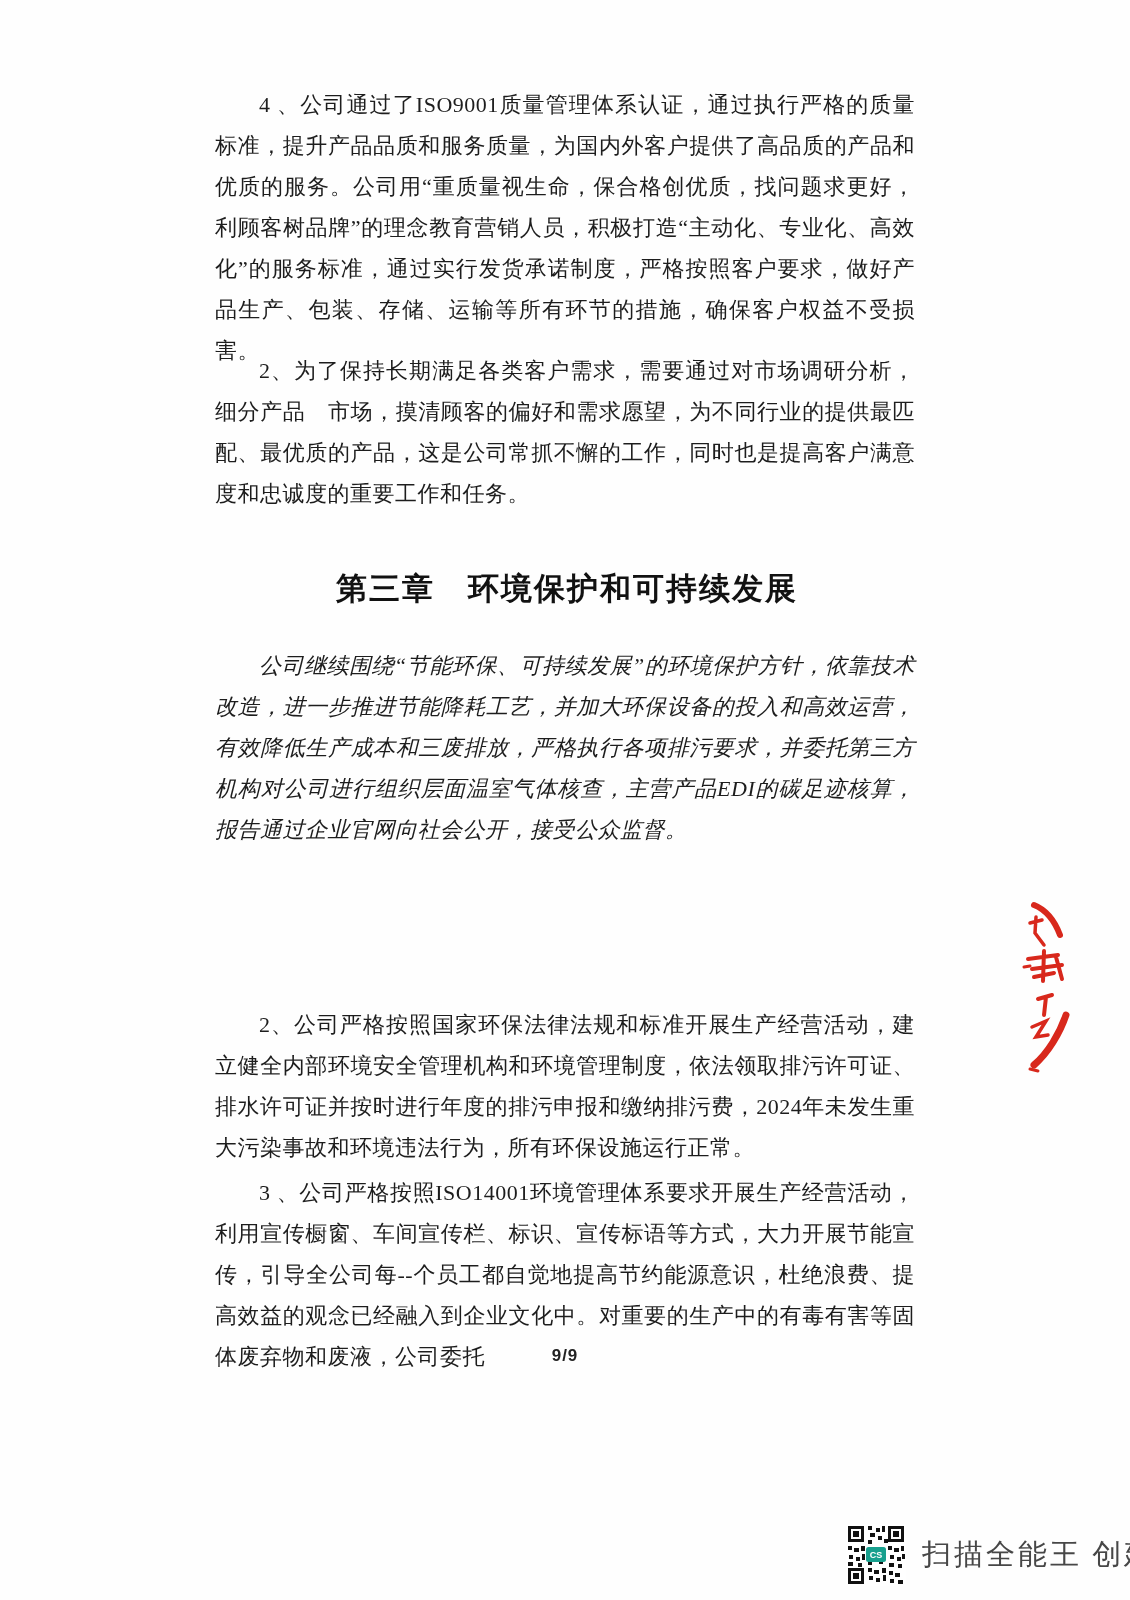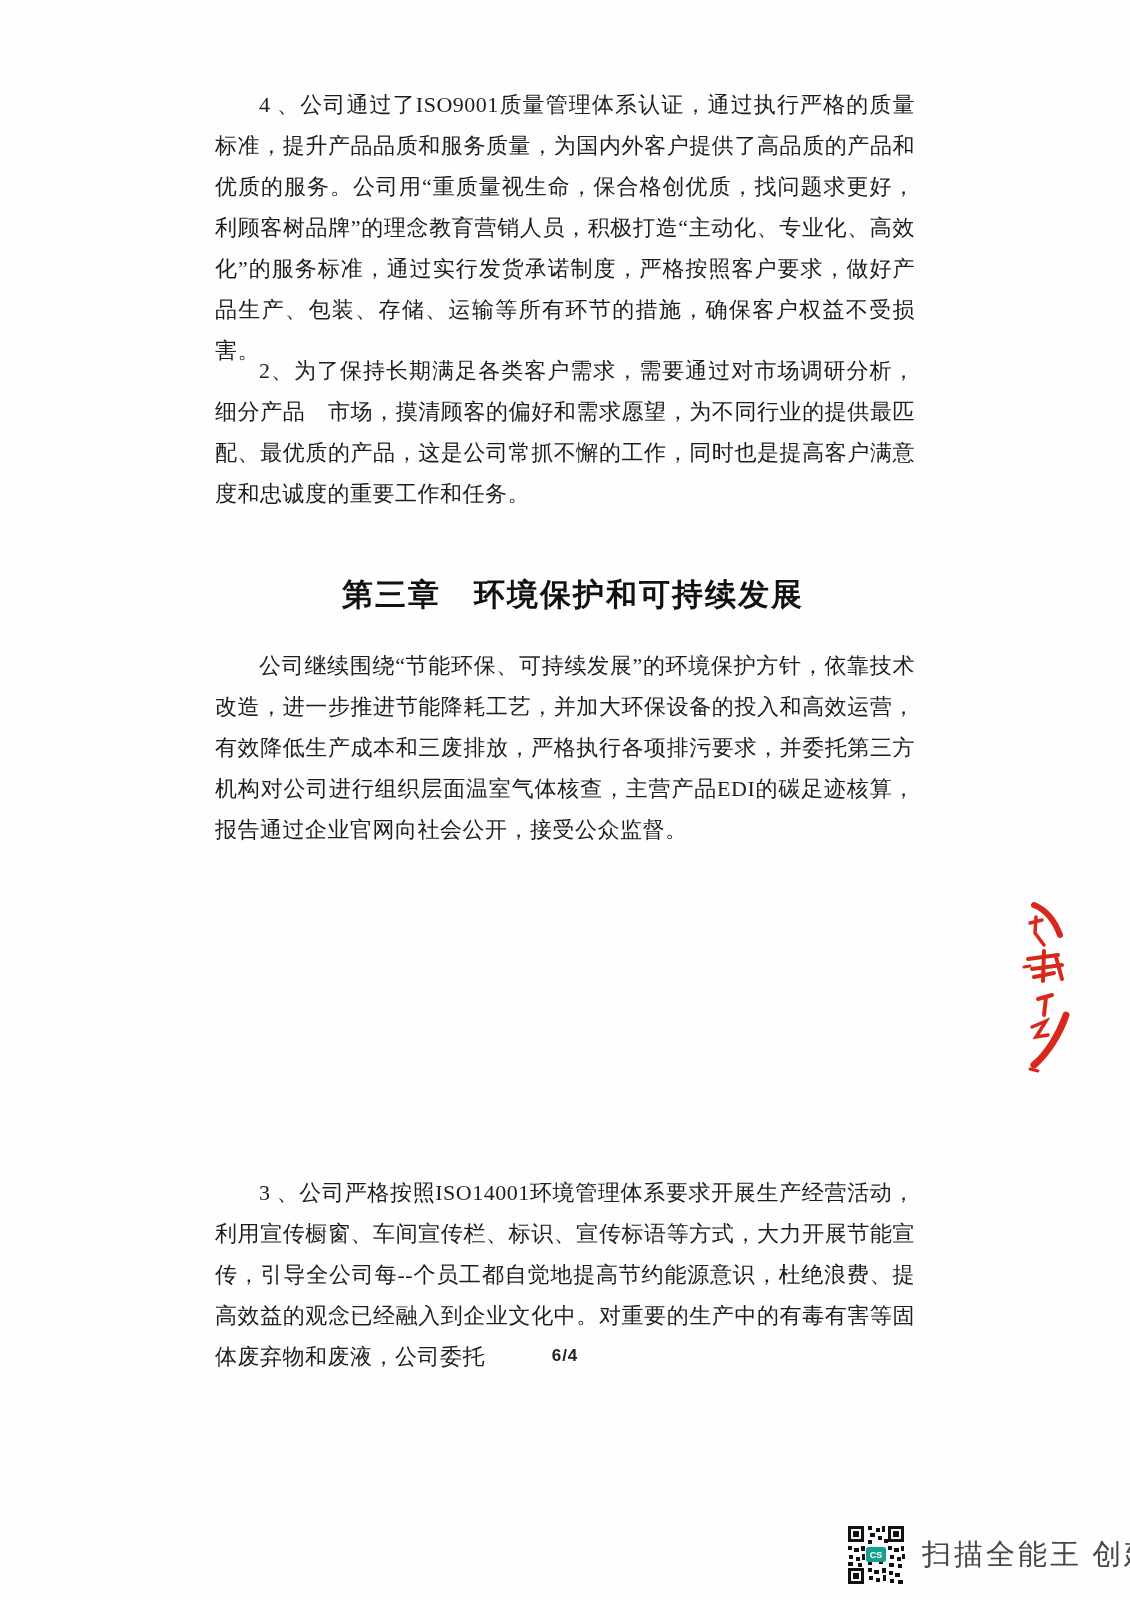"第三章 环境保护和可持续发展" .chapter-title { margin: 8px -> 2px }
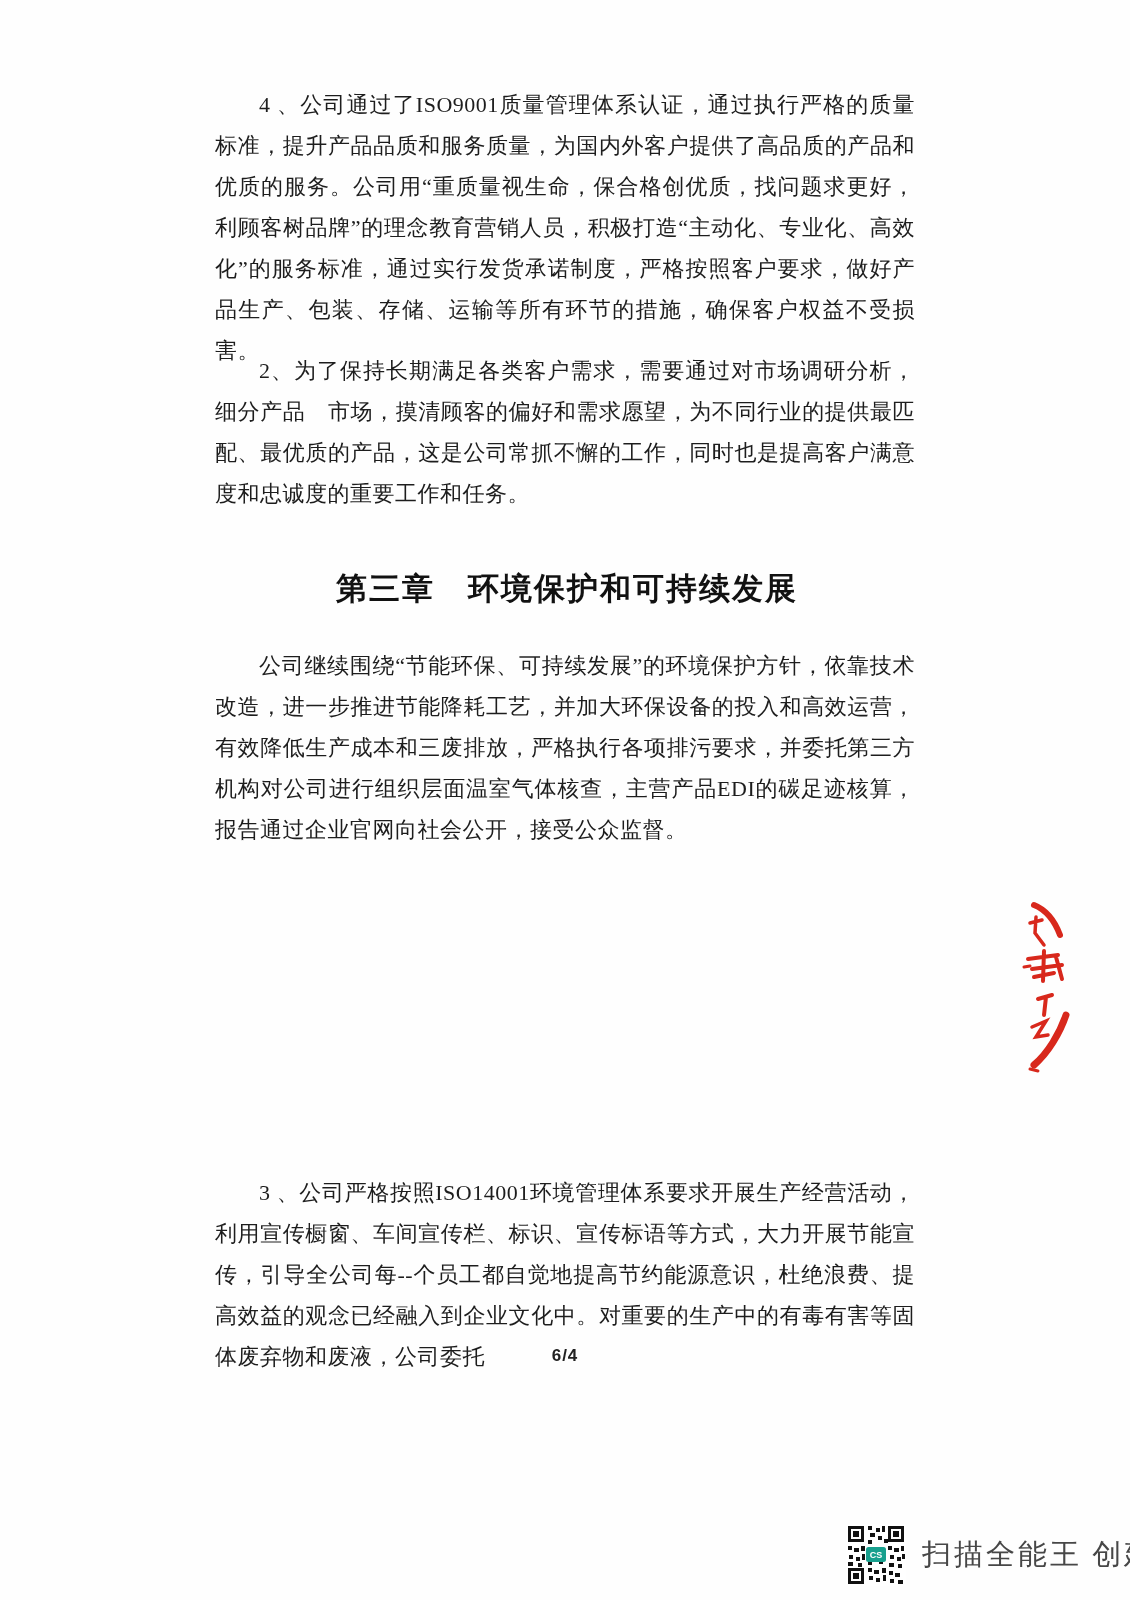"公司继续围绕“节能环保、可持续发展”的环境保护方针，依靠技术改造，进一步推进节能" p.body-text { font-style: none -> italic }
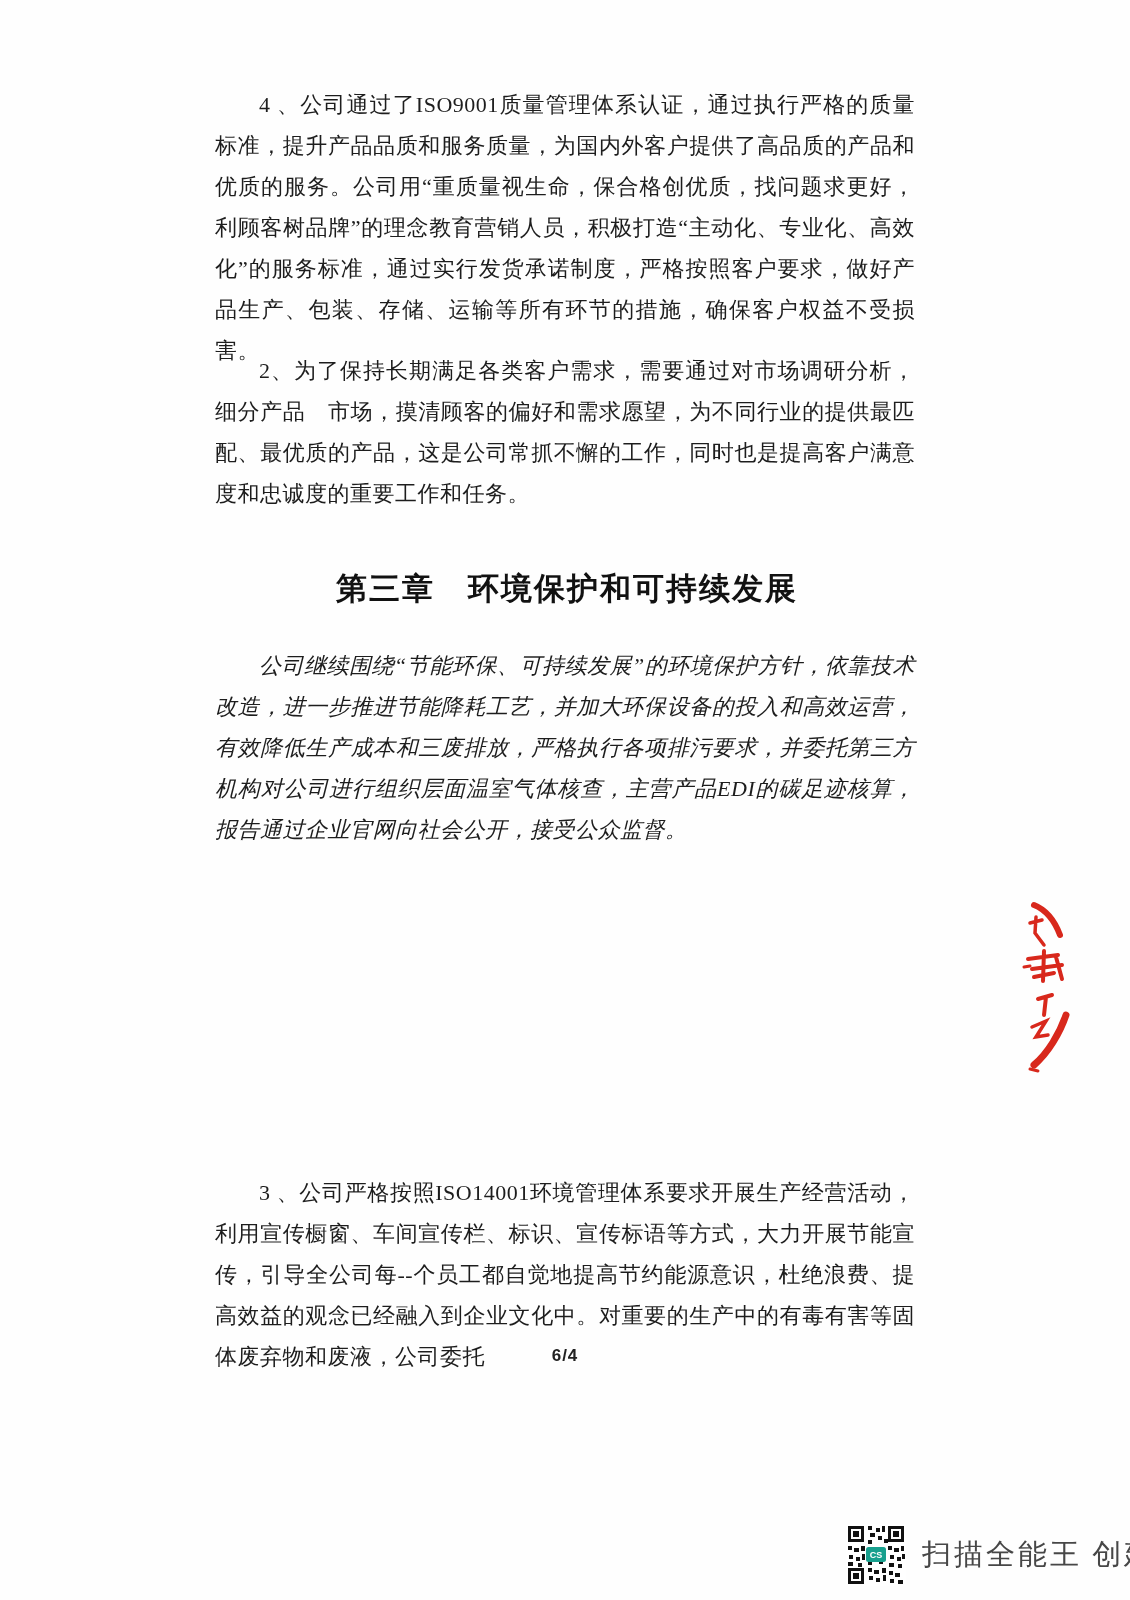"2、公司严格按照国家环保法律法规和标准开展生产经营活动，建立健全内部环境安全管理" p.body-text { html: none -> <p>2、公司严格按照国家环保法律法规和标准开展生产经营活动，建立健全内部环境安全管理机构和环境管理制度，依法领取排污许可证、排水许可证并按时进行年度的排污申报和缴纳排污费，2024年未发生重大污染事故和环境违法行为，所有环保设施运行正常。</p> }
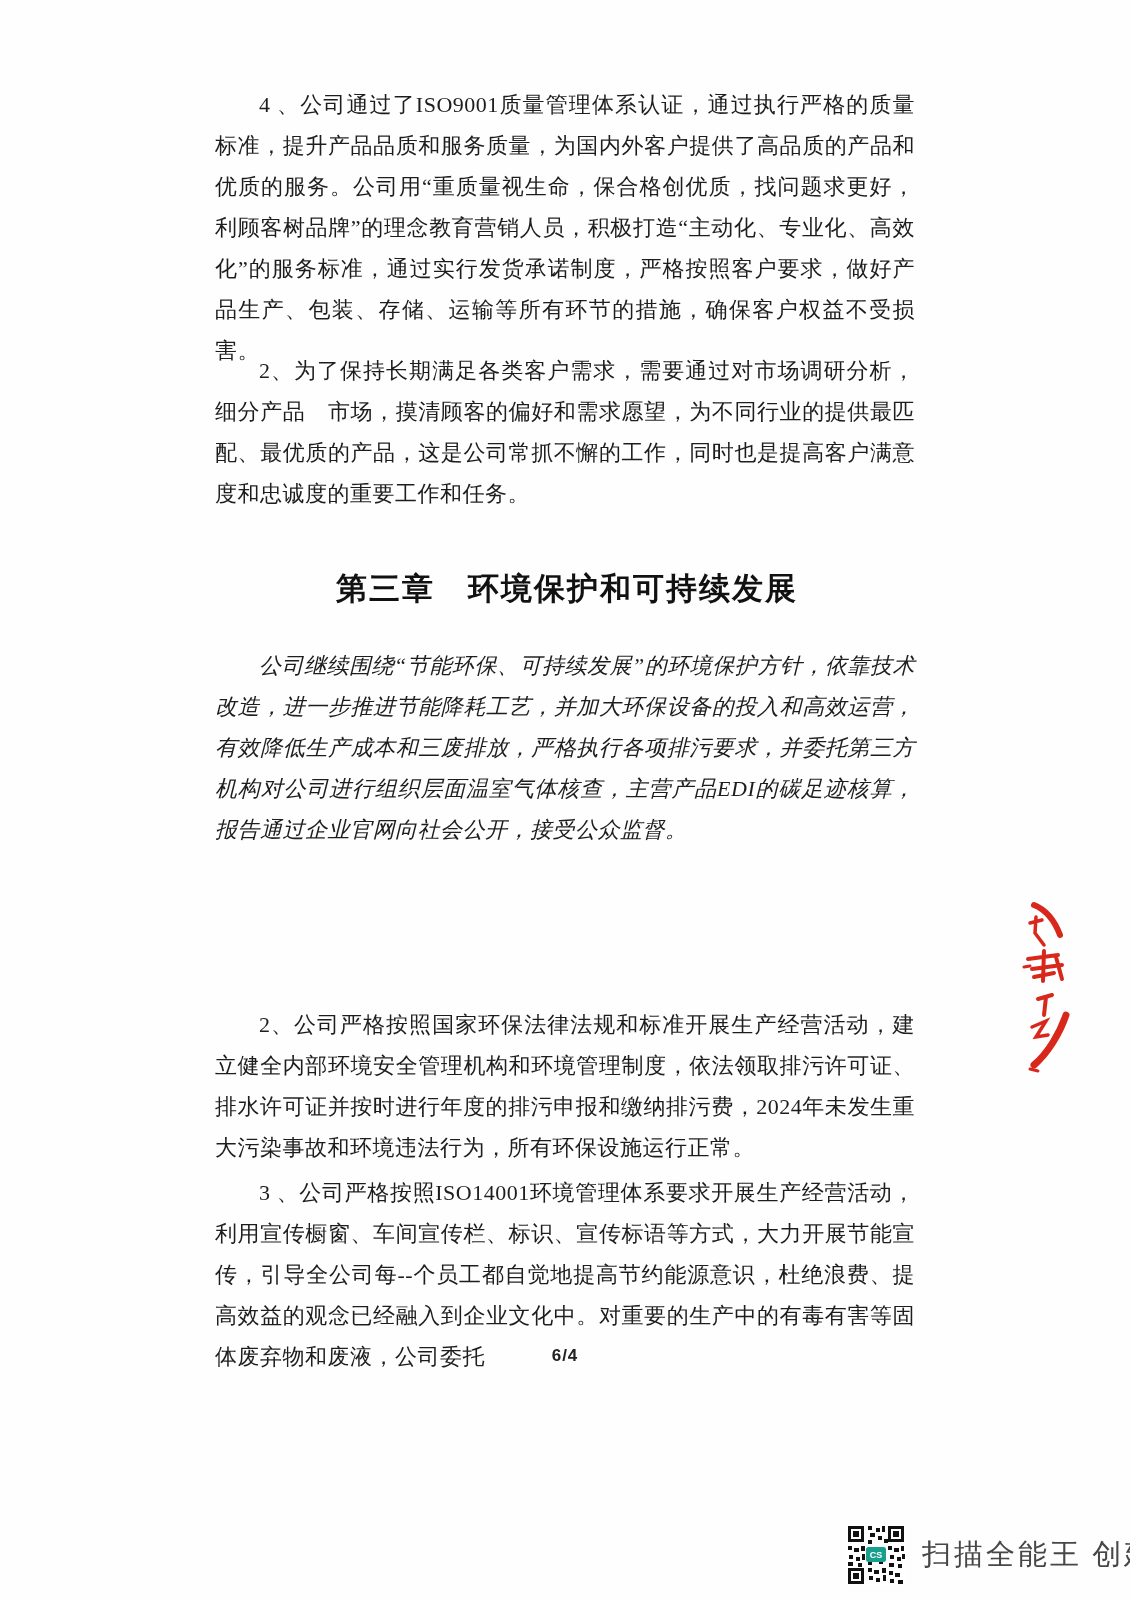"6/4" p.page-number { text: 6/4 -> 9/9 }
